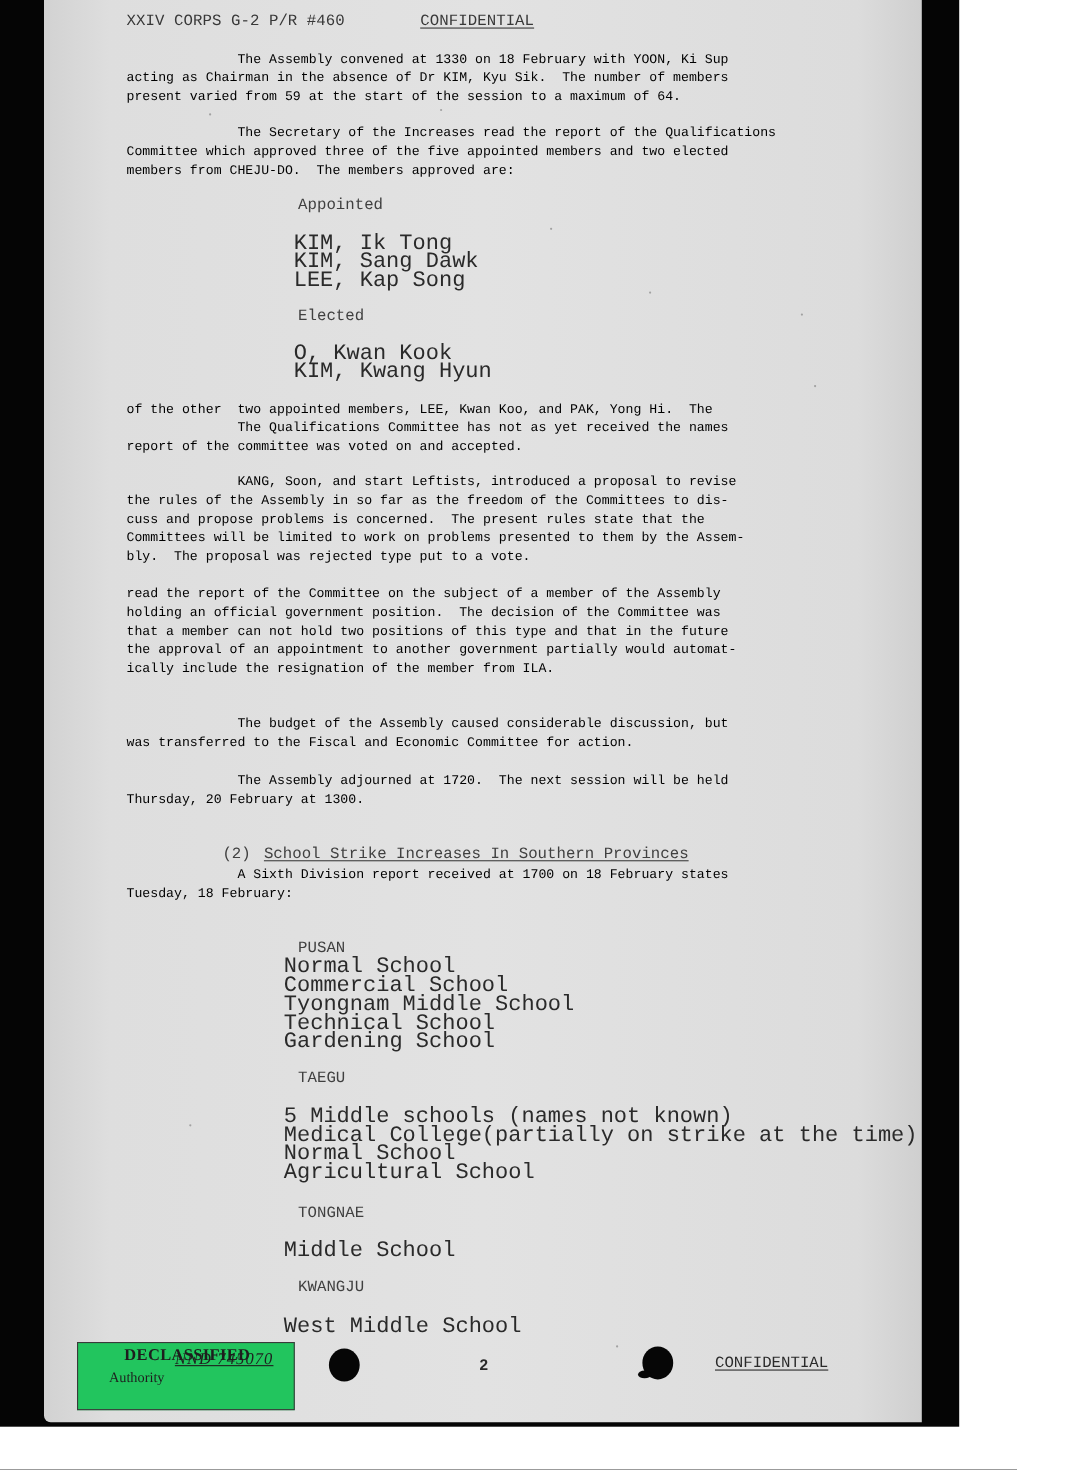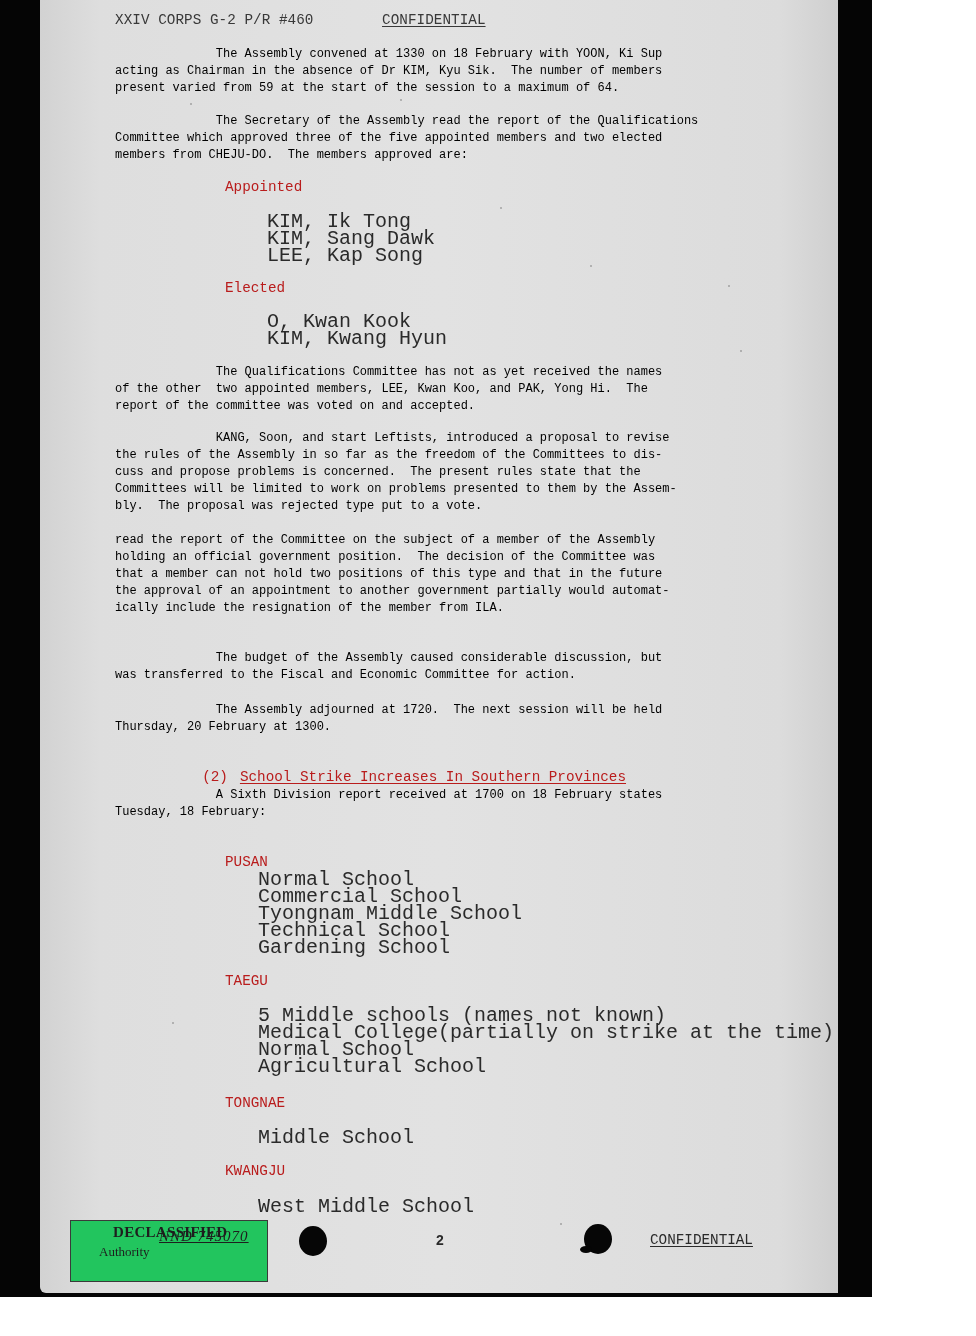"The Secretary of the Assembly" span.l { text: Assembly -> Increases }
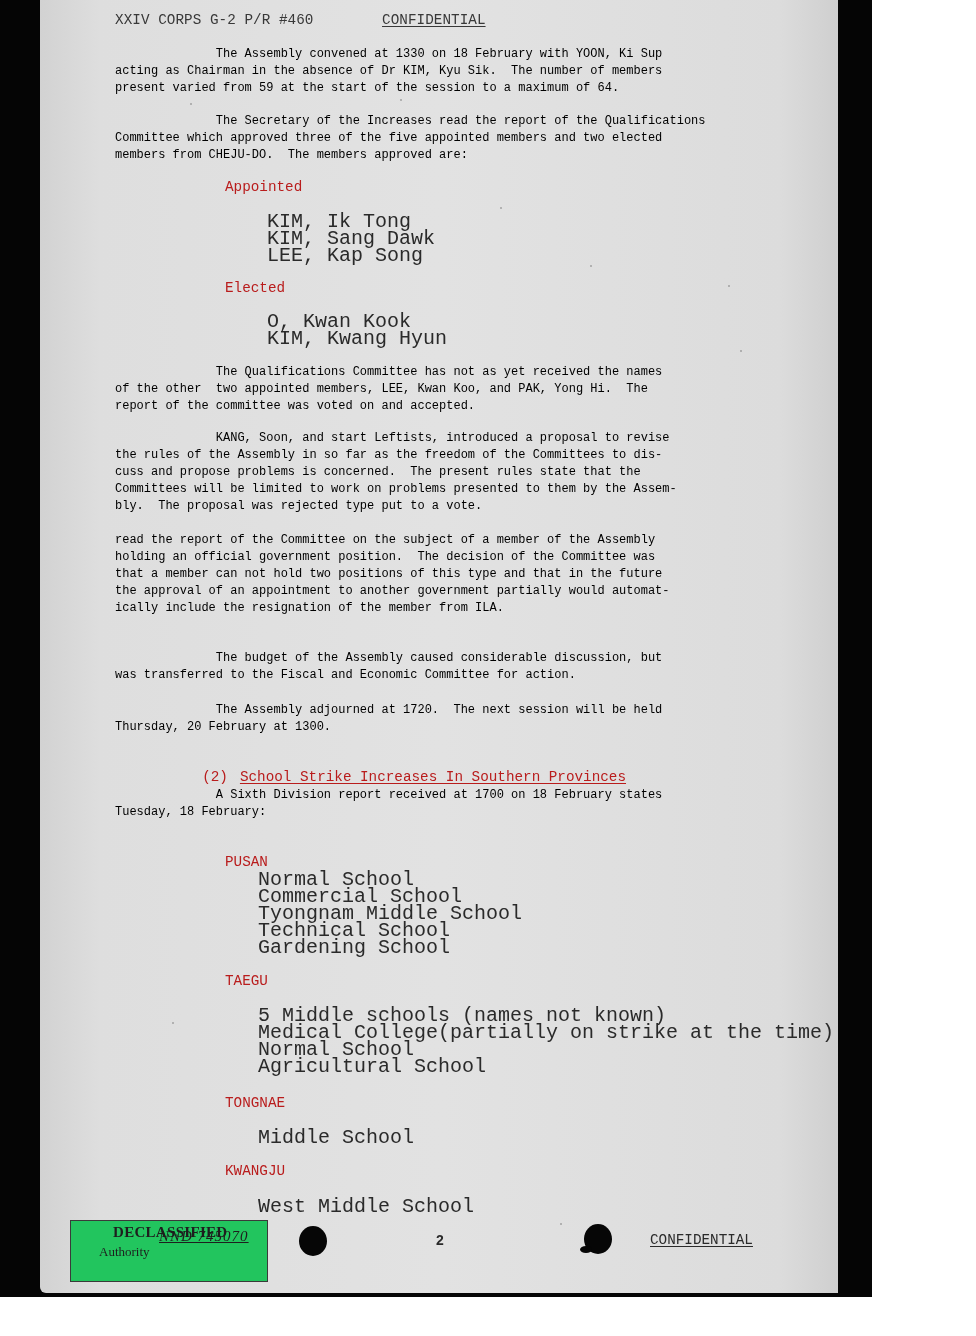"Appointed" .label { color: #b91c1c -> #404040; margin-left: none -> 46px }
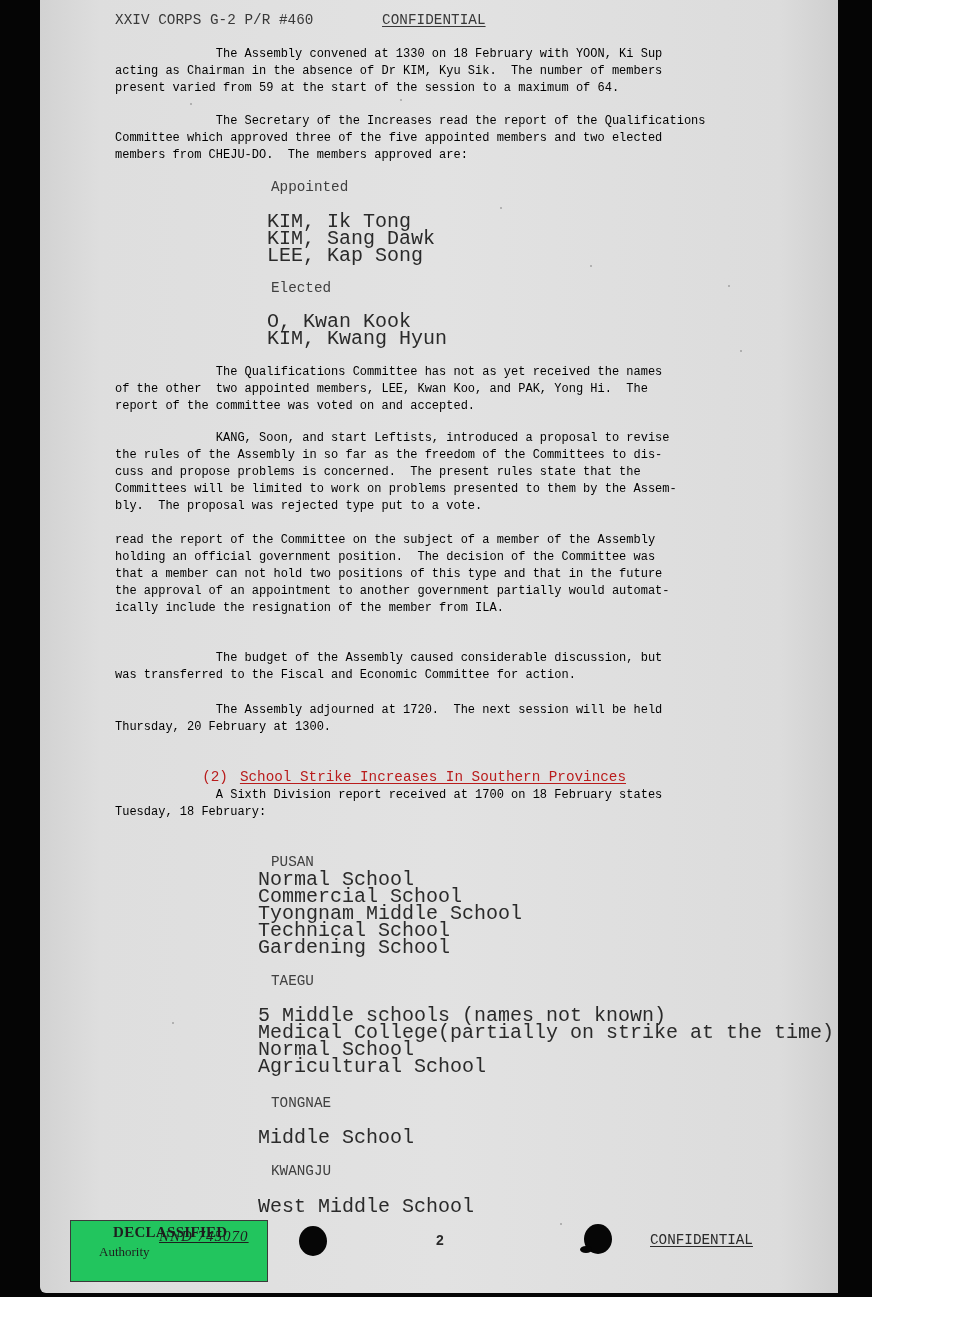"The Qualifications Committee has not" span.l { order: before "of the other two appointed" -> after "of the other two appointed" }
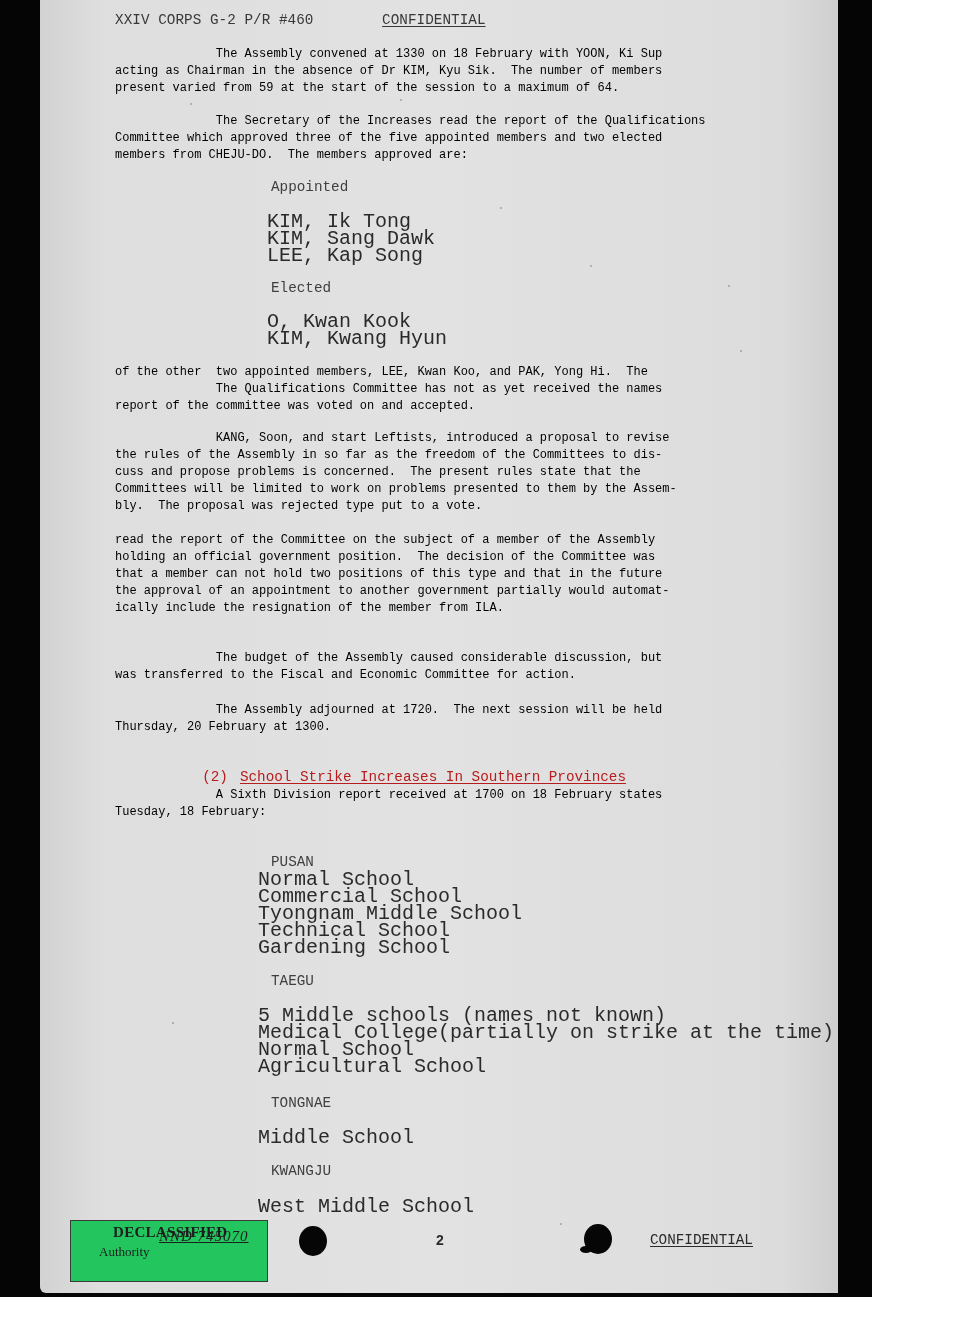"(2) School Strike Increases In" .section-head { color: #b91c1c -> #404040 }
